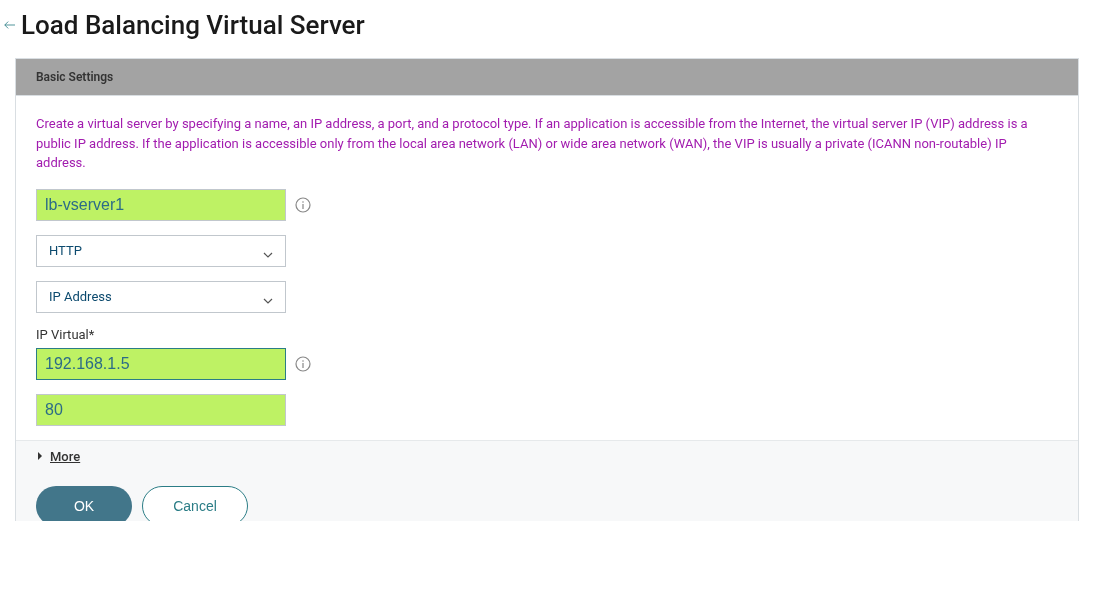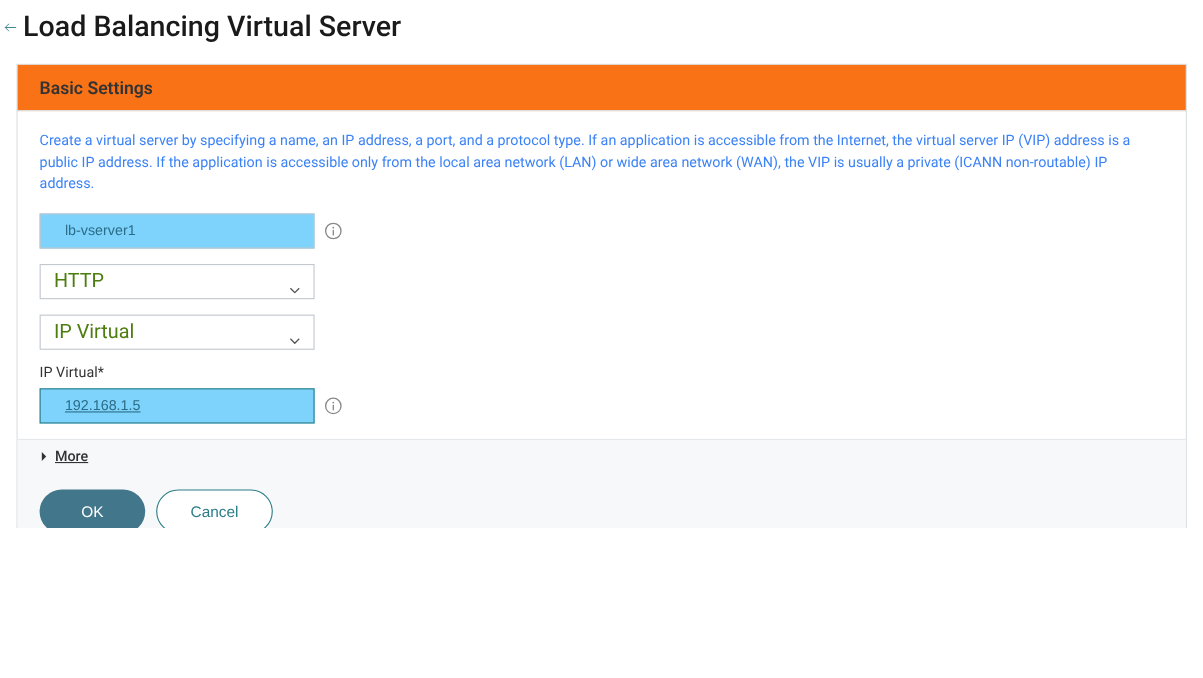"Basic Settings" .panel-header { background: #f97316 -> #a3a3a3; font-size: 16px -> 12px }
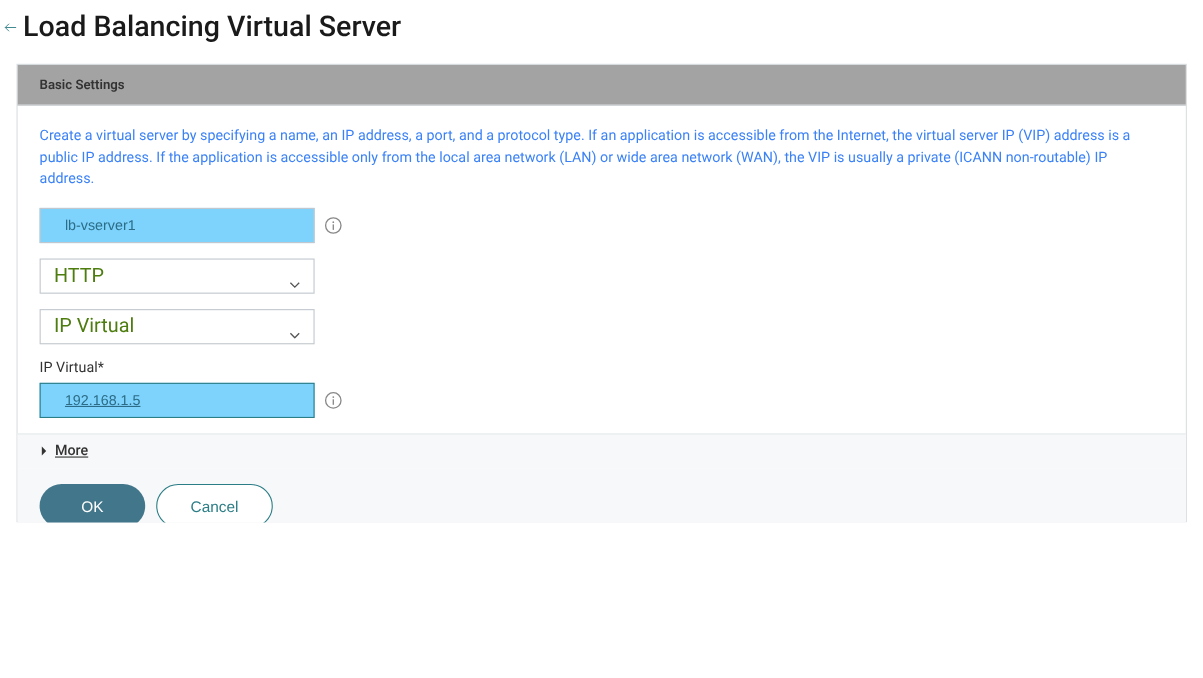"Create a virtual server by" .description { color: #3b82f6 -> #a21caf }
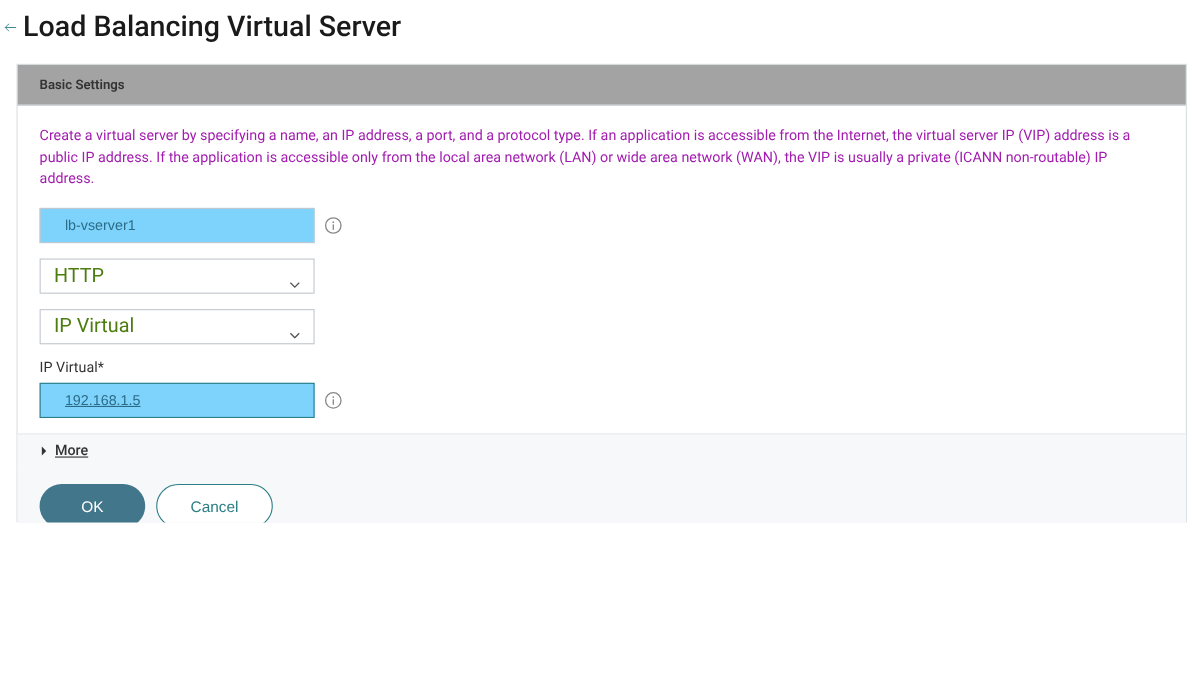"lb-vserver1" .text-input { background: #7dd3fc -> #bef264; font-size: 13px -> 16px; padding: 0 22px -> 0 8px }
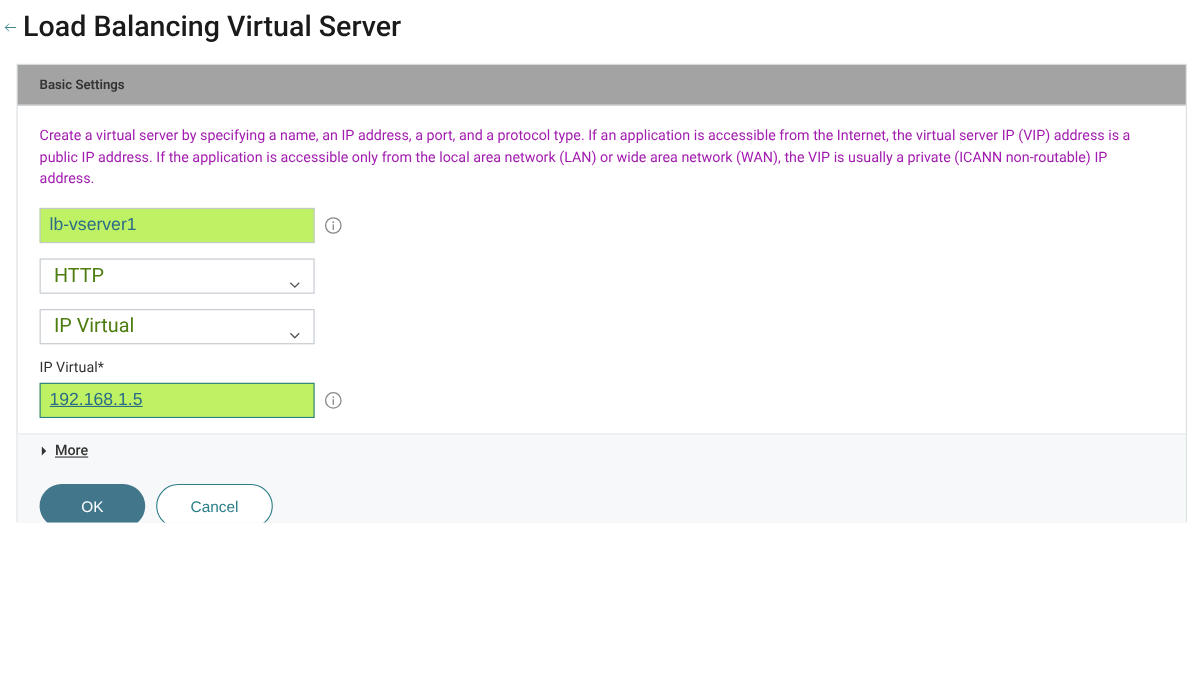"HTTP" .select-input { color: #4d7c0f -> #0c4a6e; font-size: 18px -> 13px }
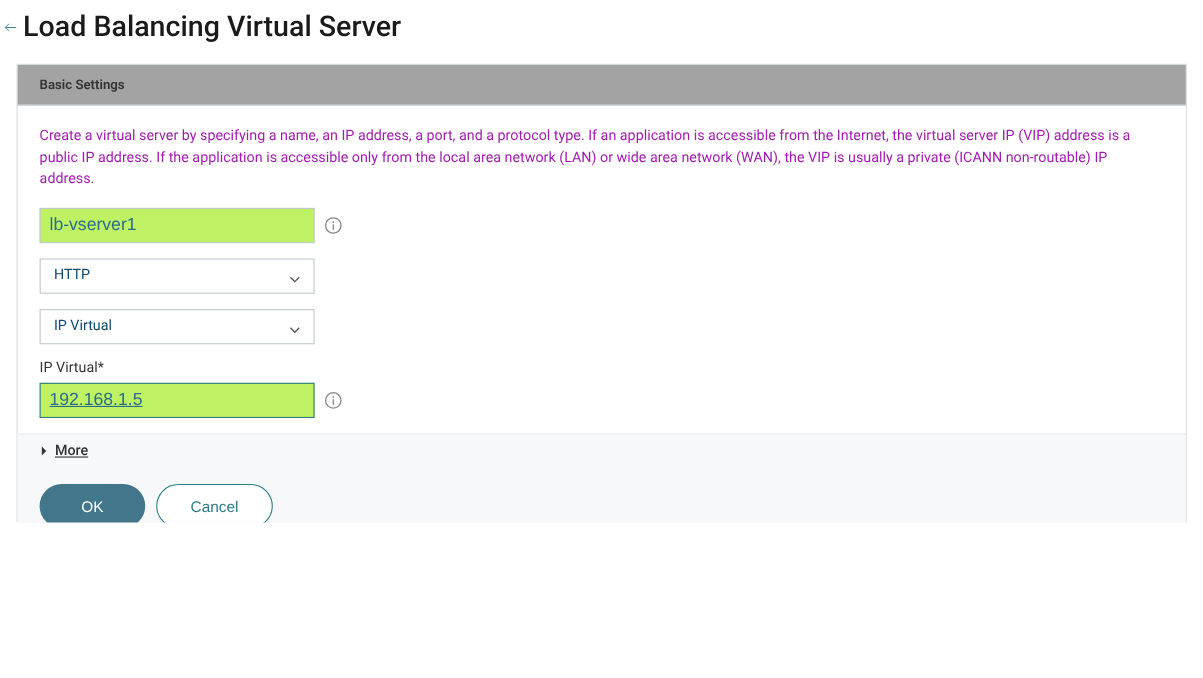"IP Virtual" span { text: Virtual -> Address }
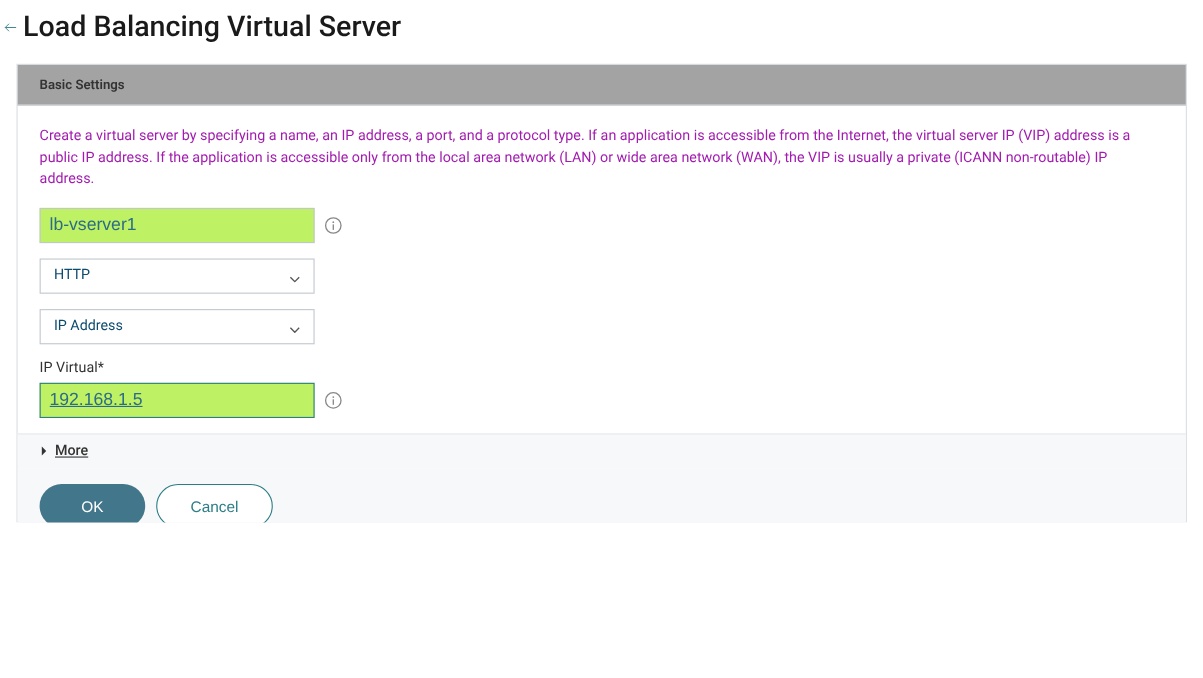"192.168.1.5" .text-input.focused { text-decoration: underline -> none }
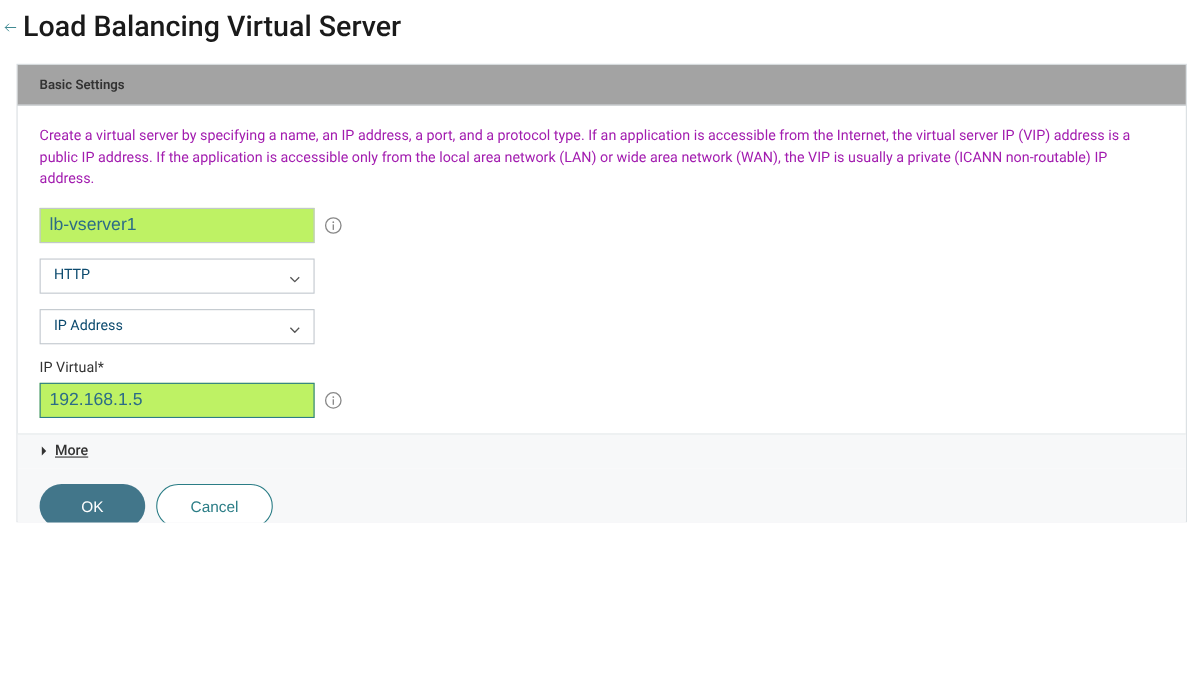"80" div.input-row { html: none -> <div> <input> </div> }
